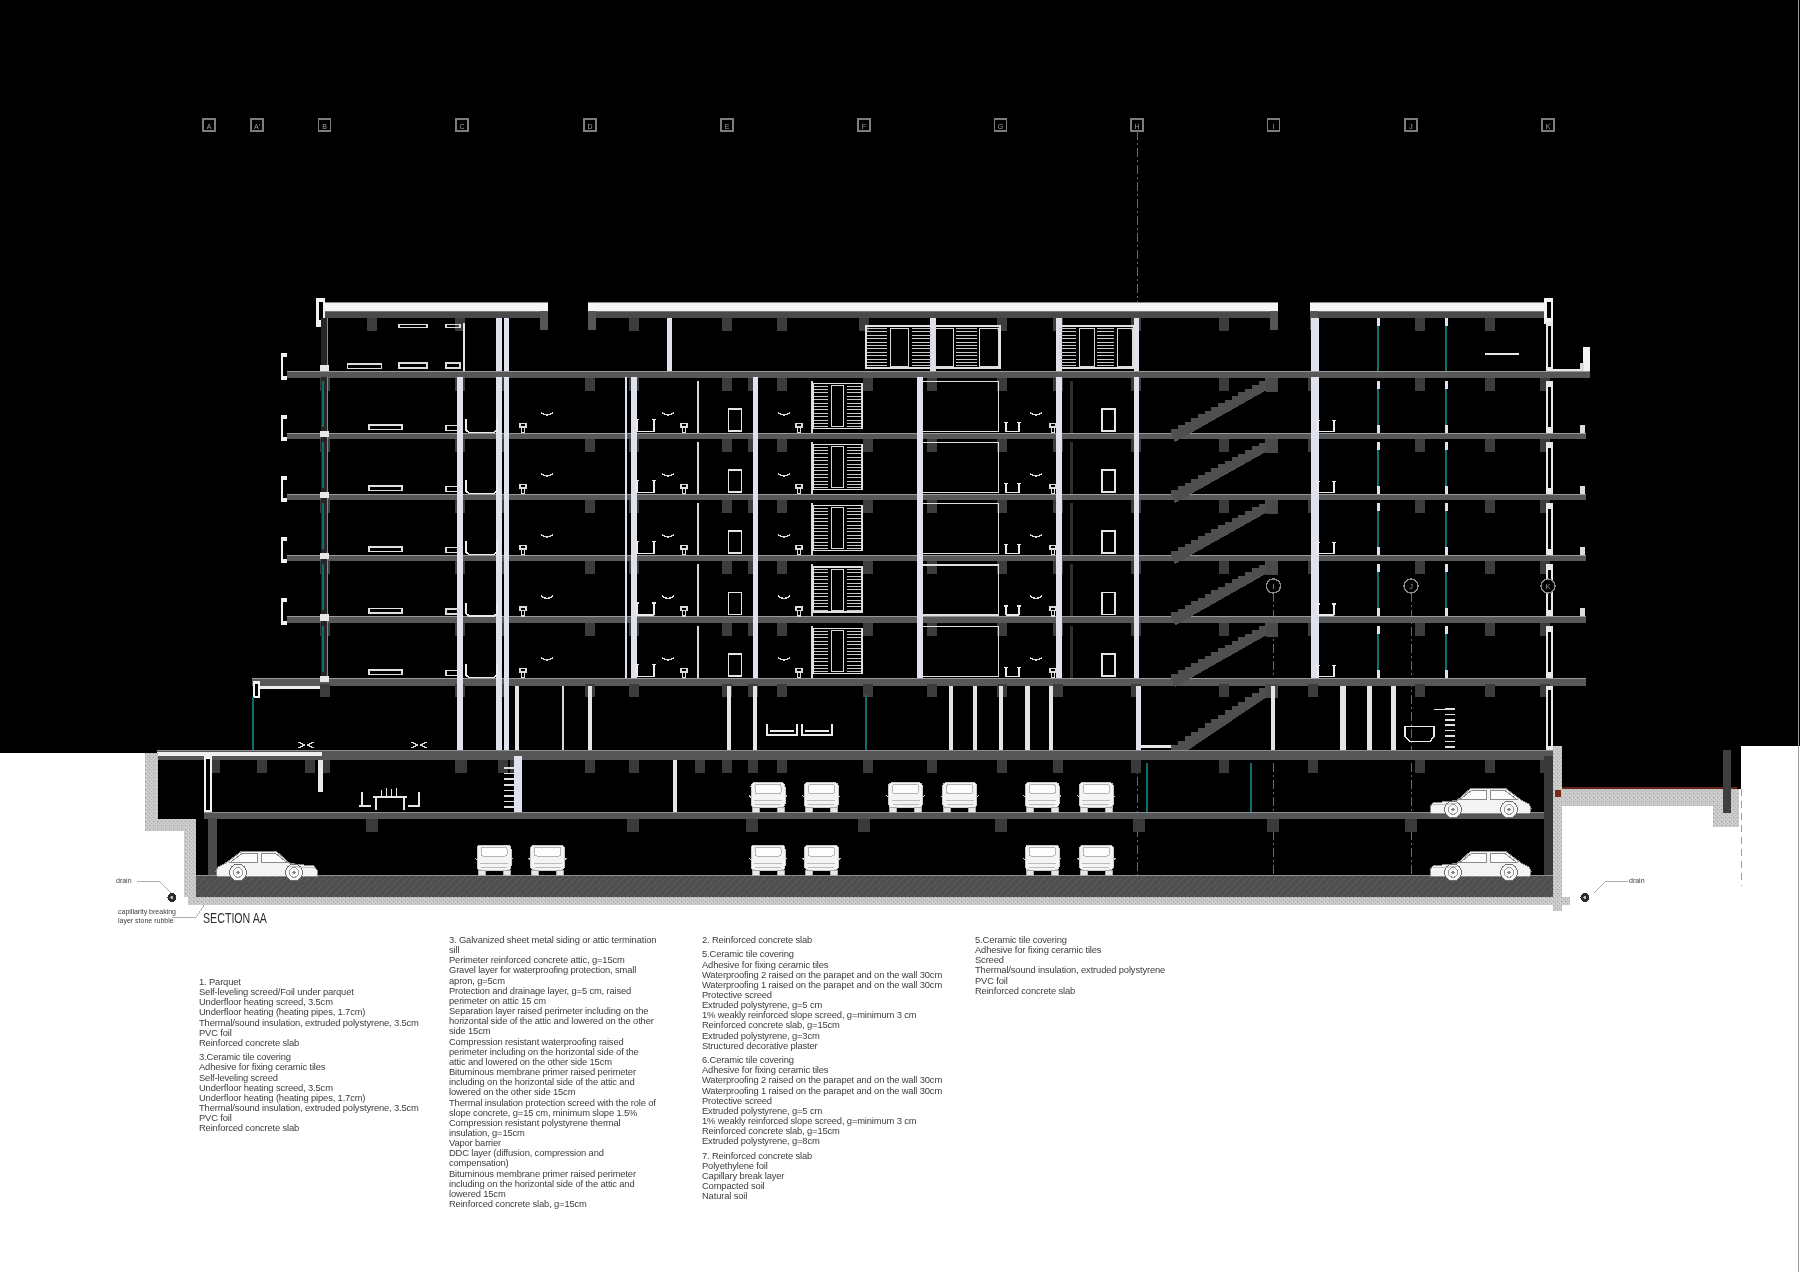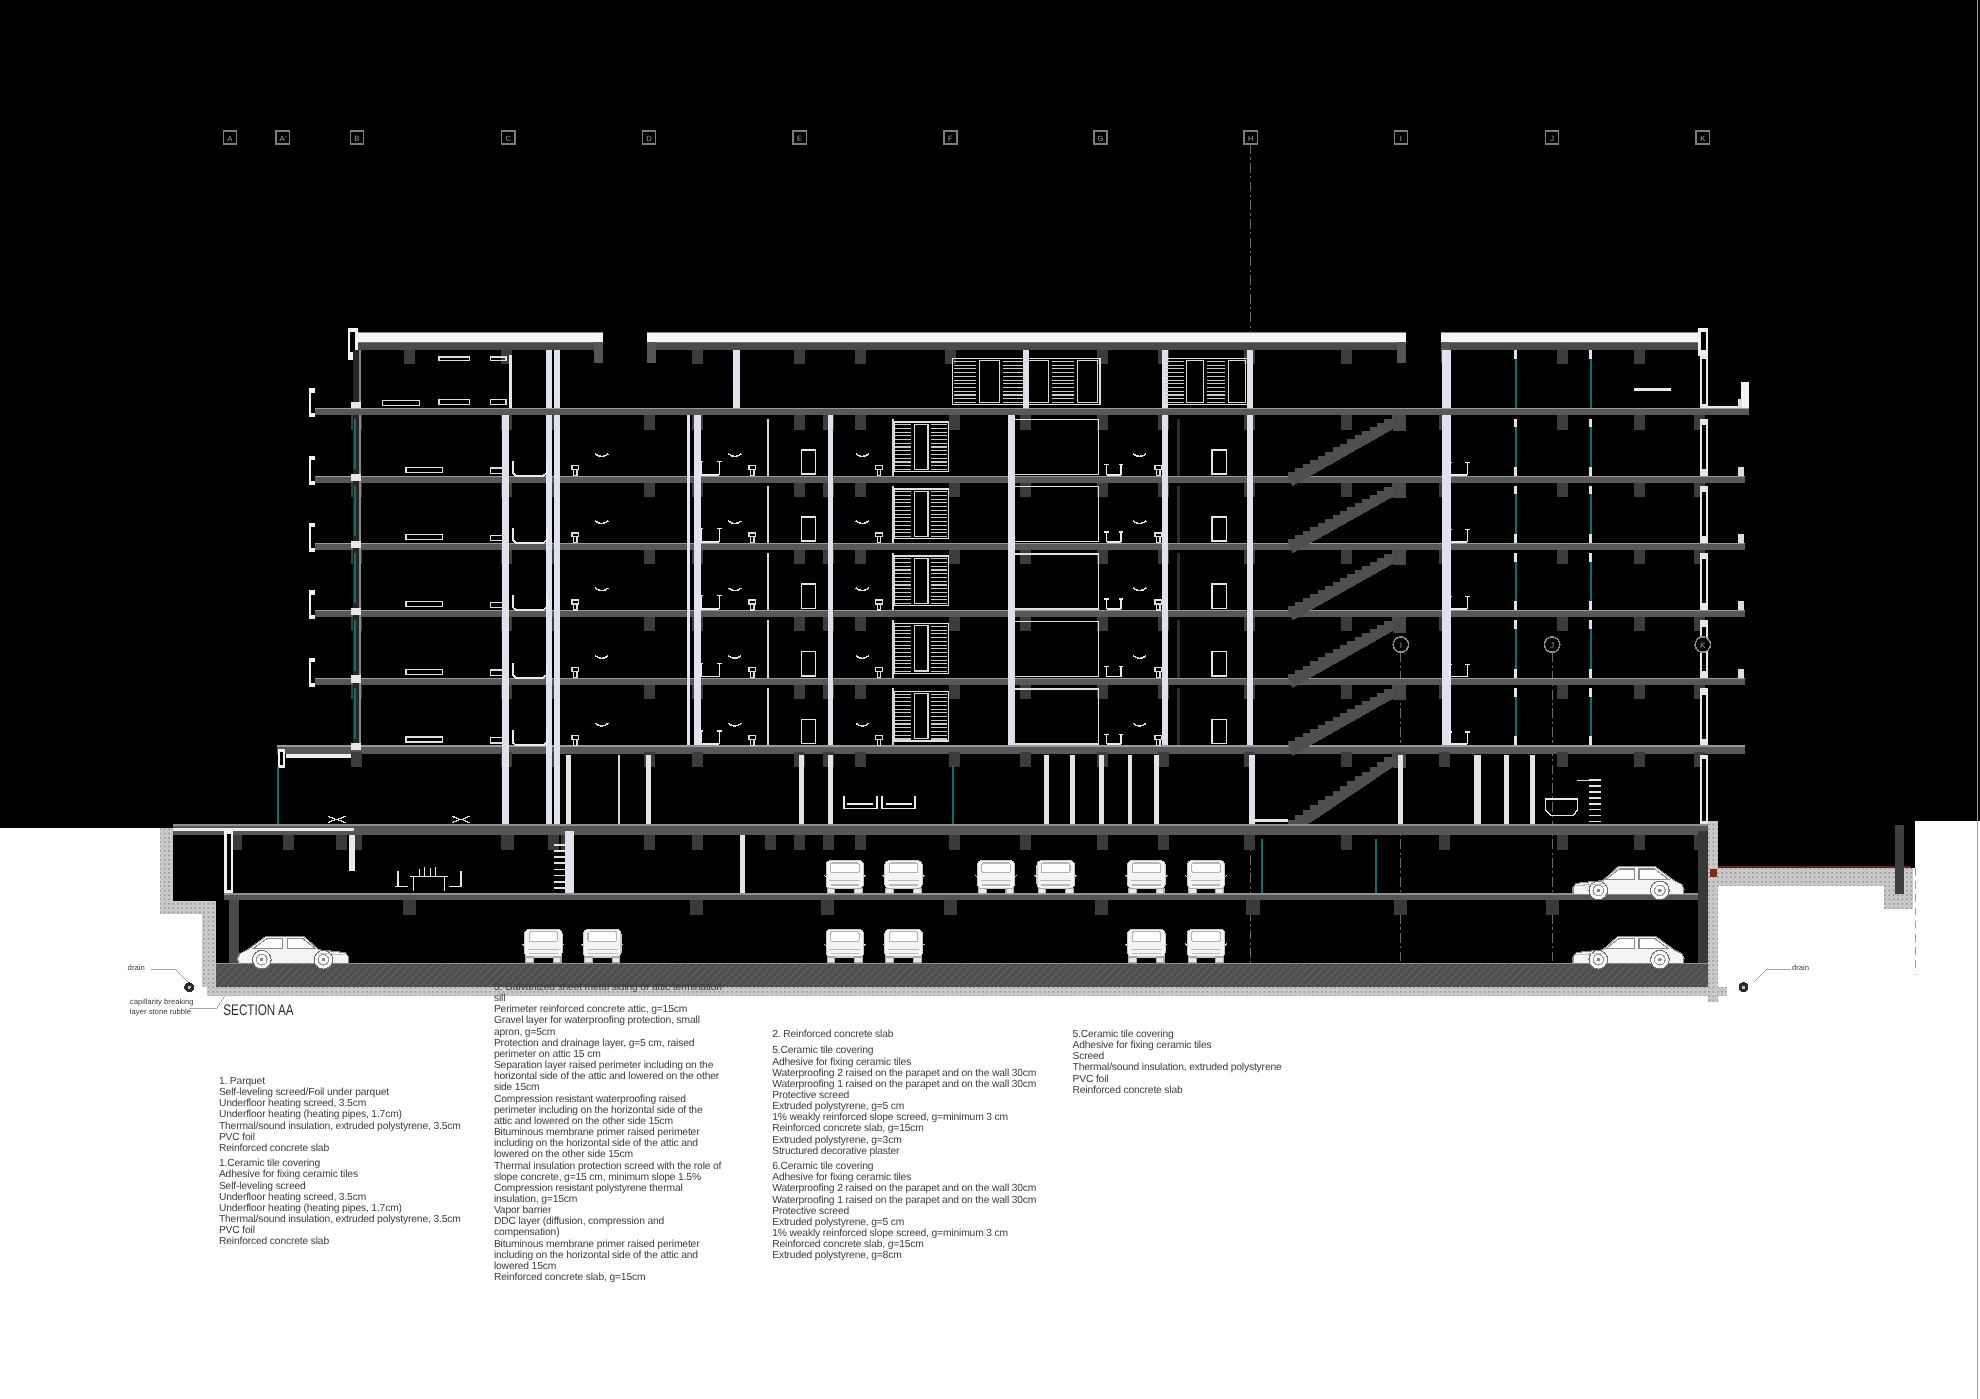"3. Galvanized sheet metal siding" div.txt { top: 892px -> 935px }
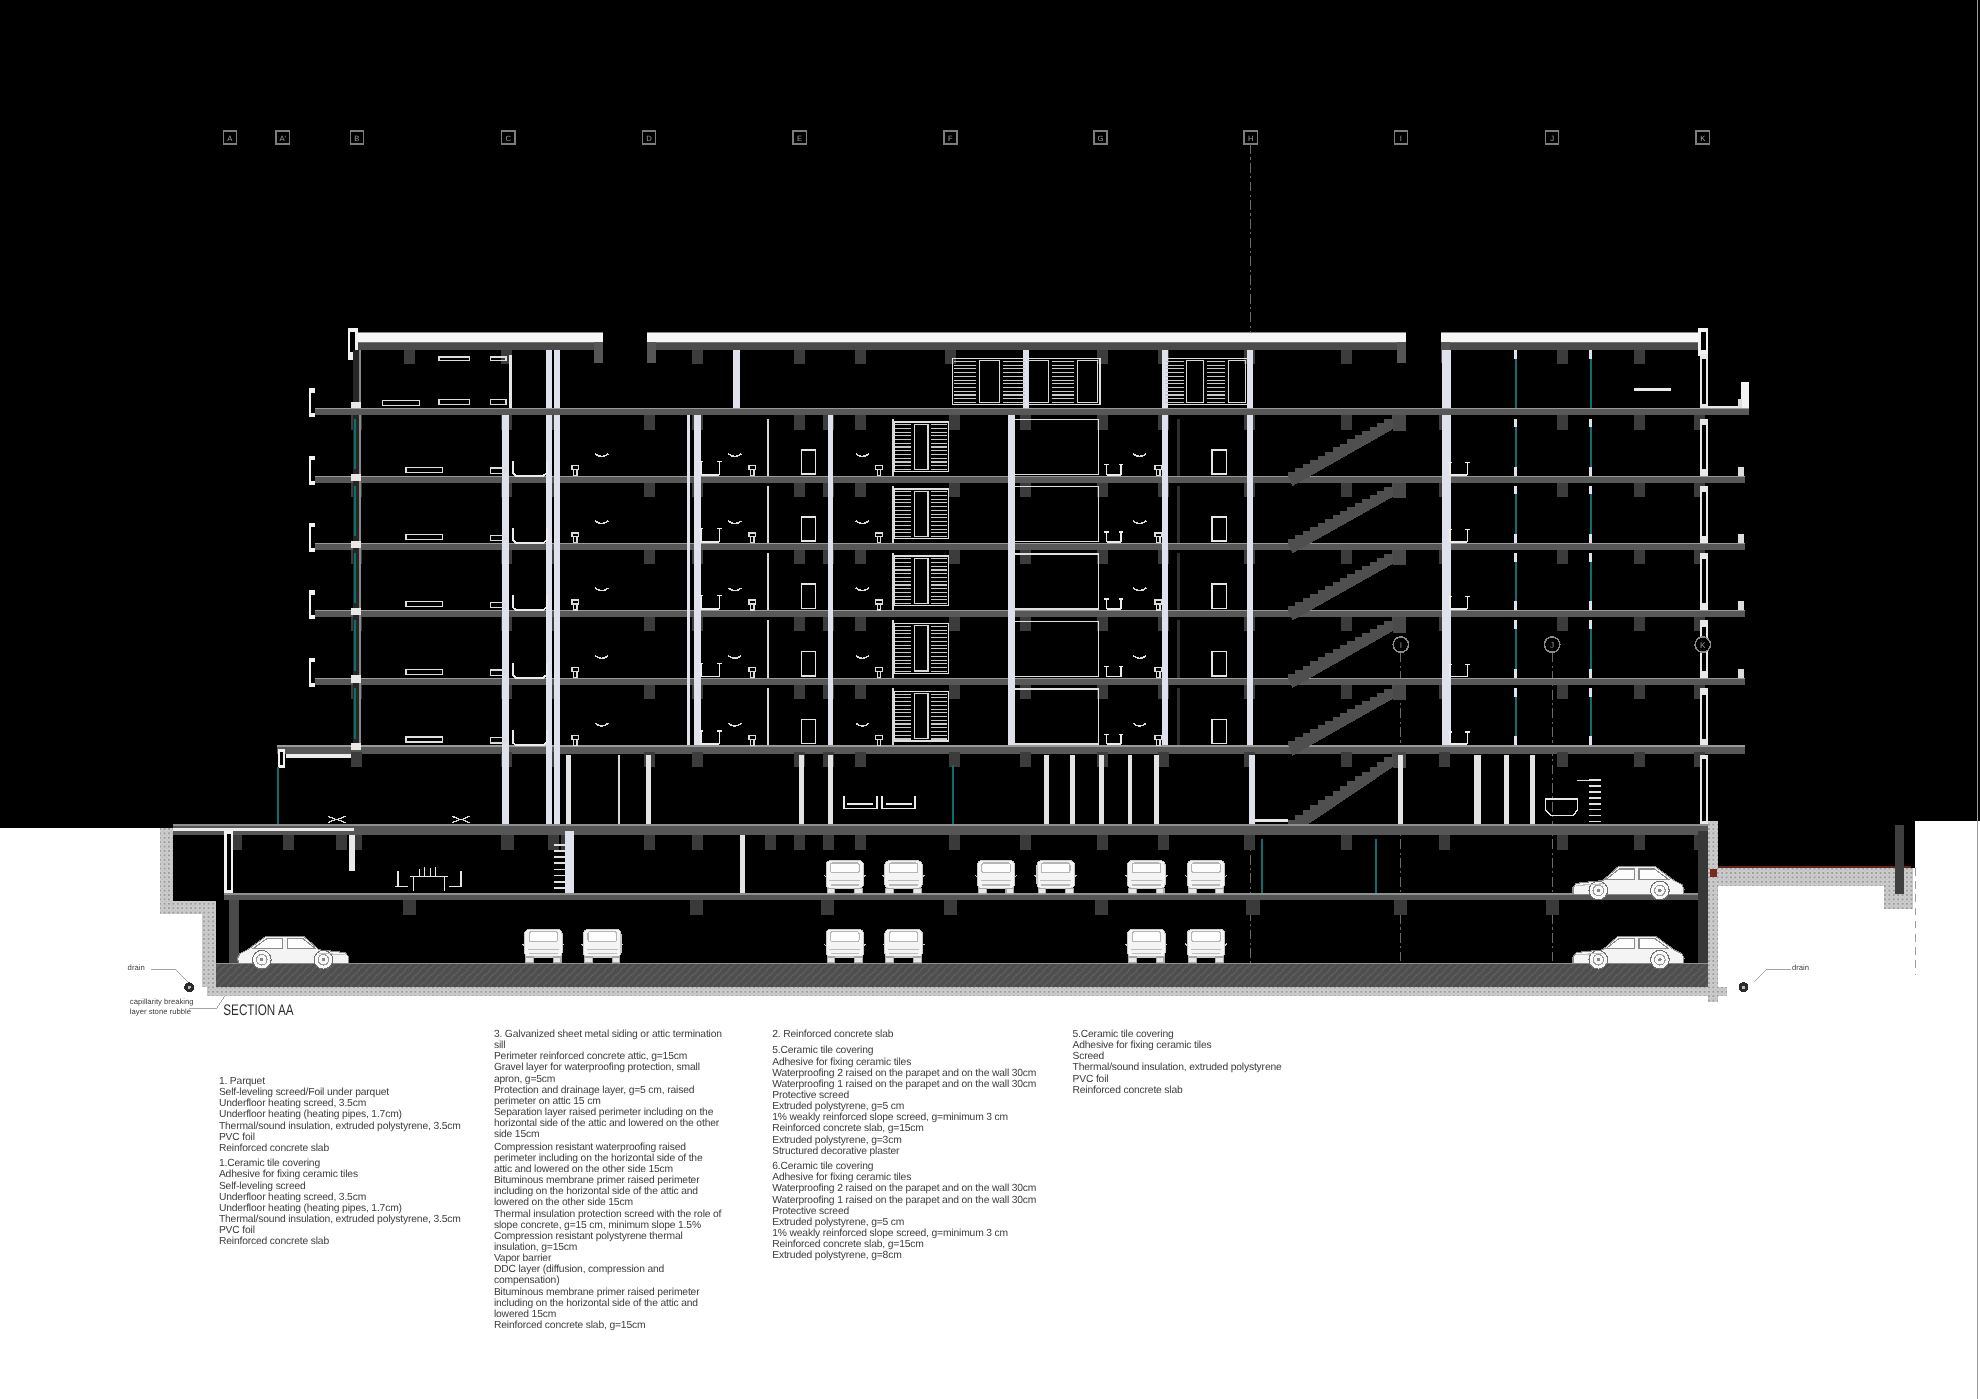"1.Ceramic tile covering" div.grp { text: 1.Ceramic -> 3.Ceramic }
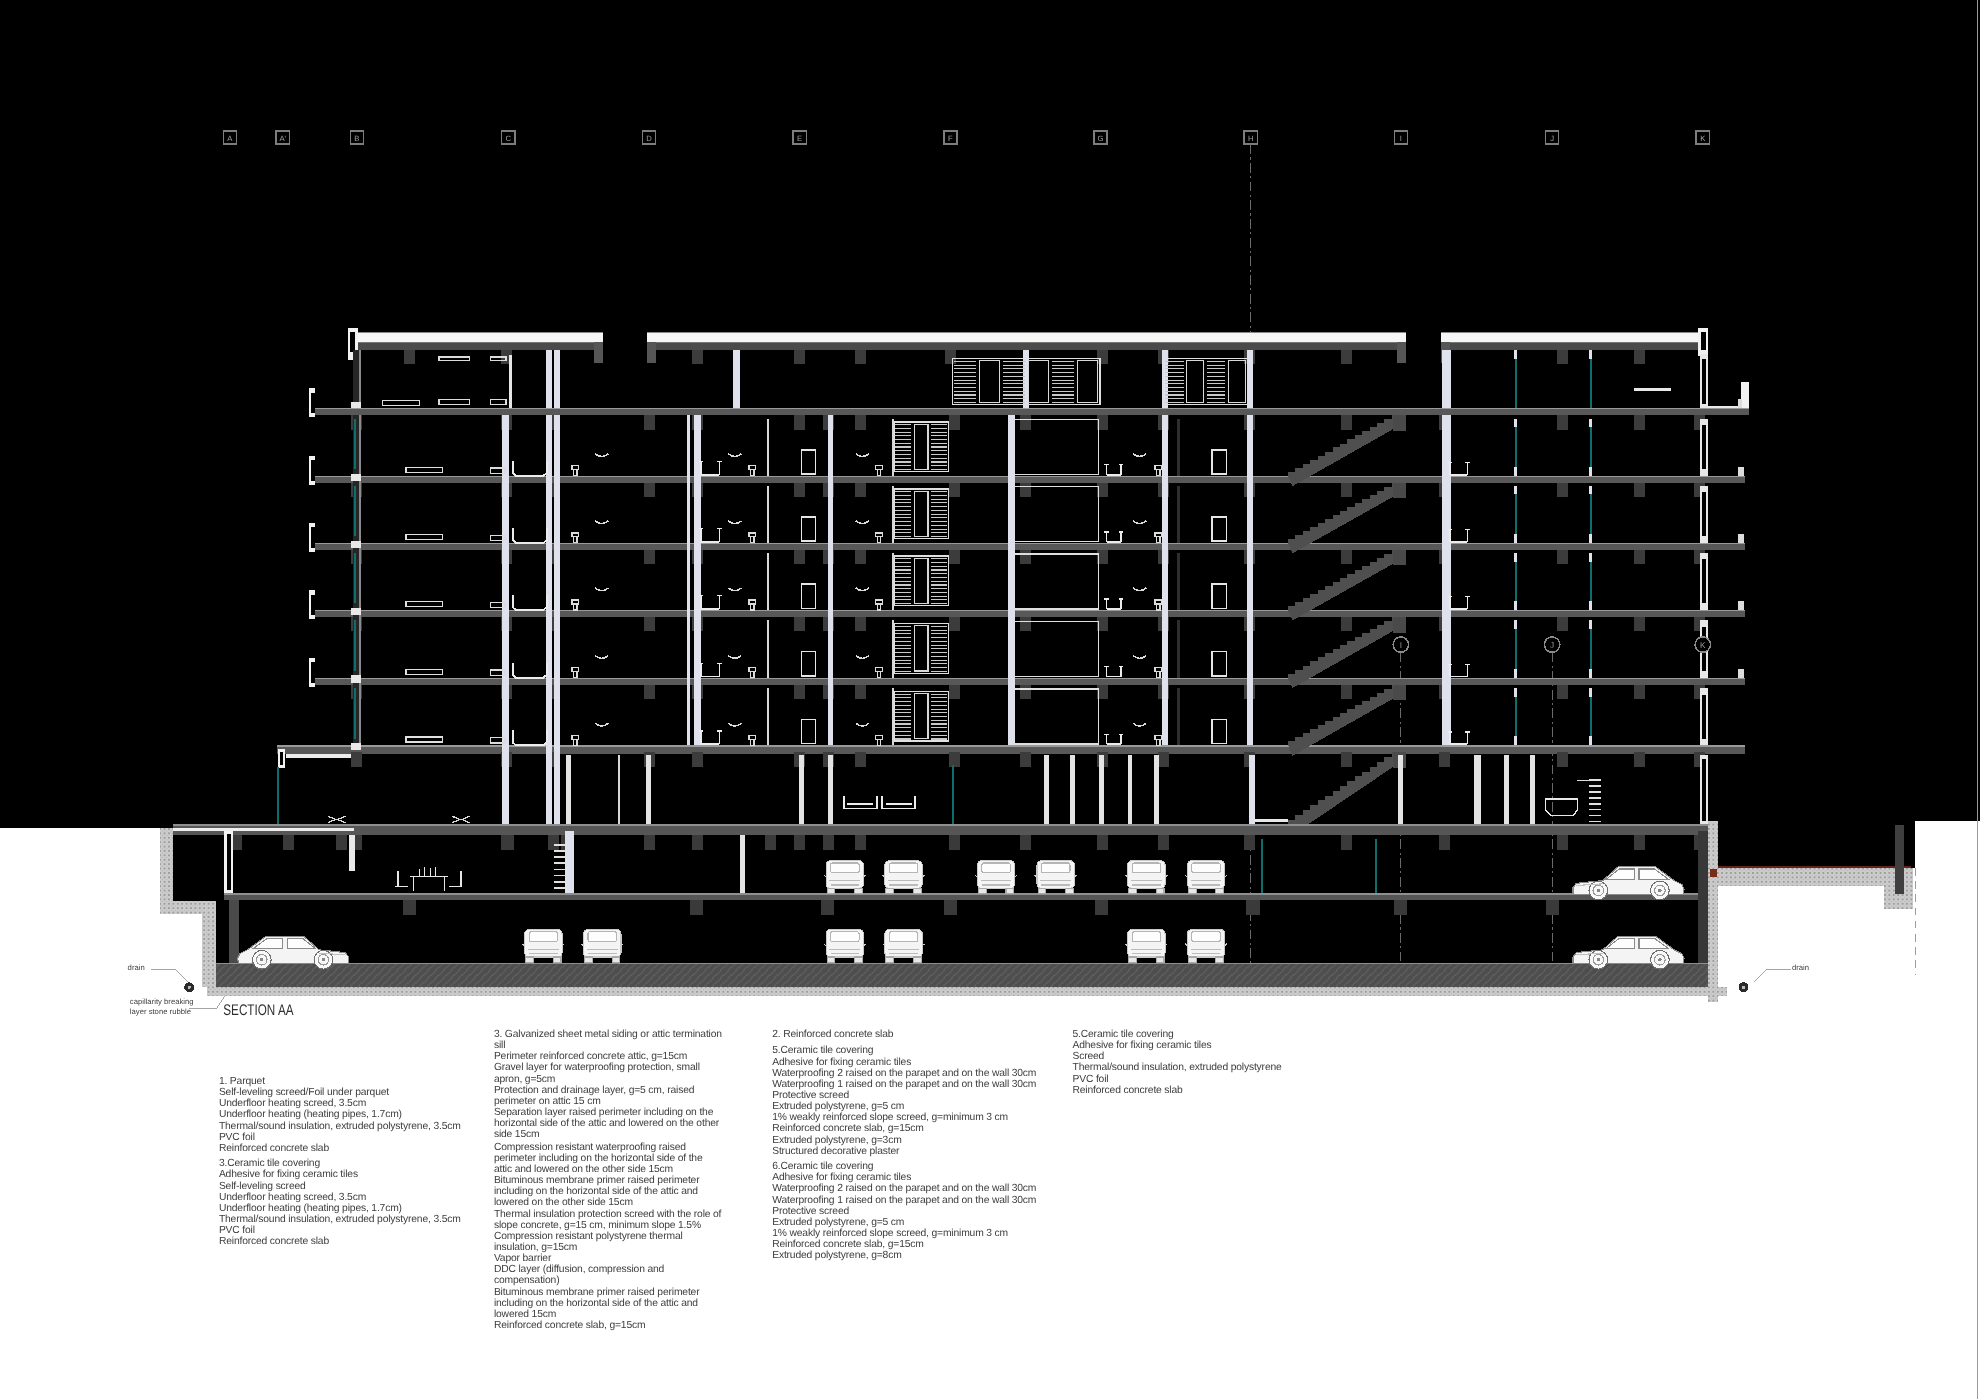"7. Reinforced concrete slab" div.grp { html: none -> <div>7. Reinforced concrete slab Polyethylene foil Capillary break layer Compacted soil Natural soil</div> }
